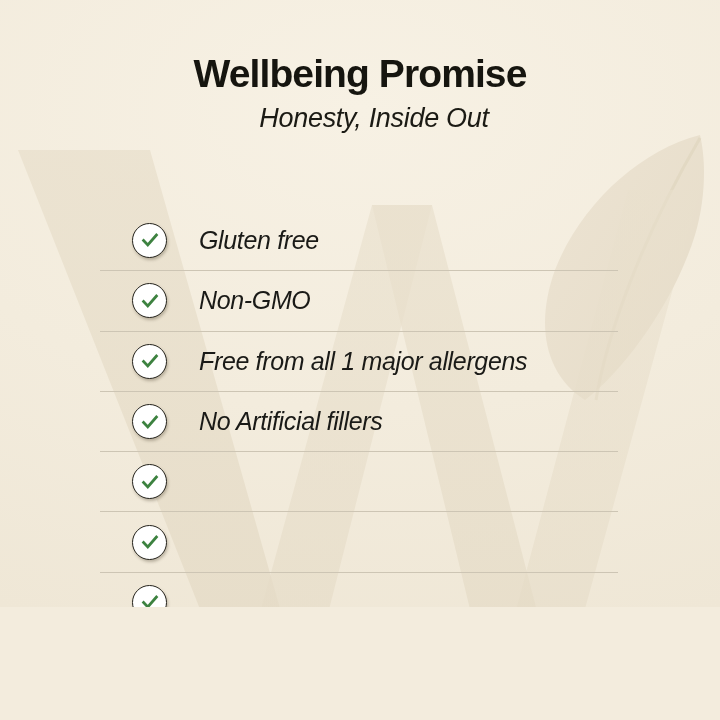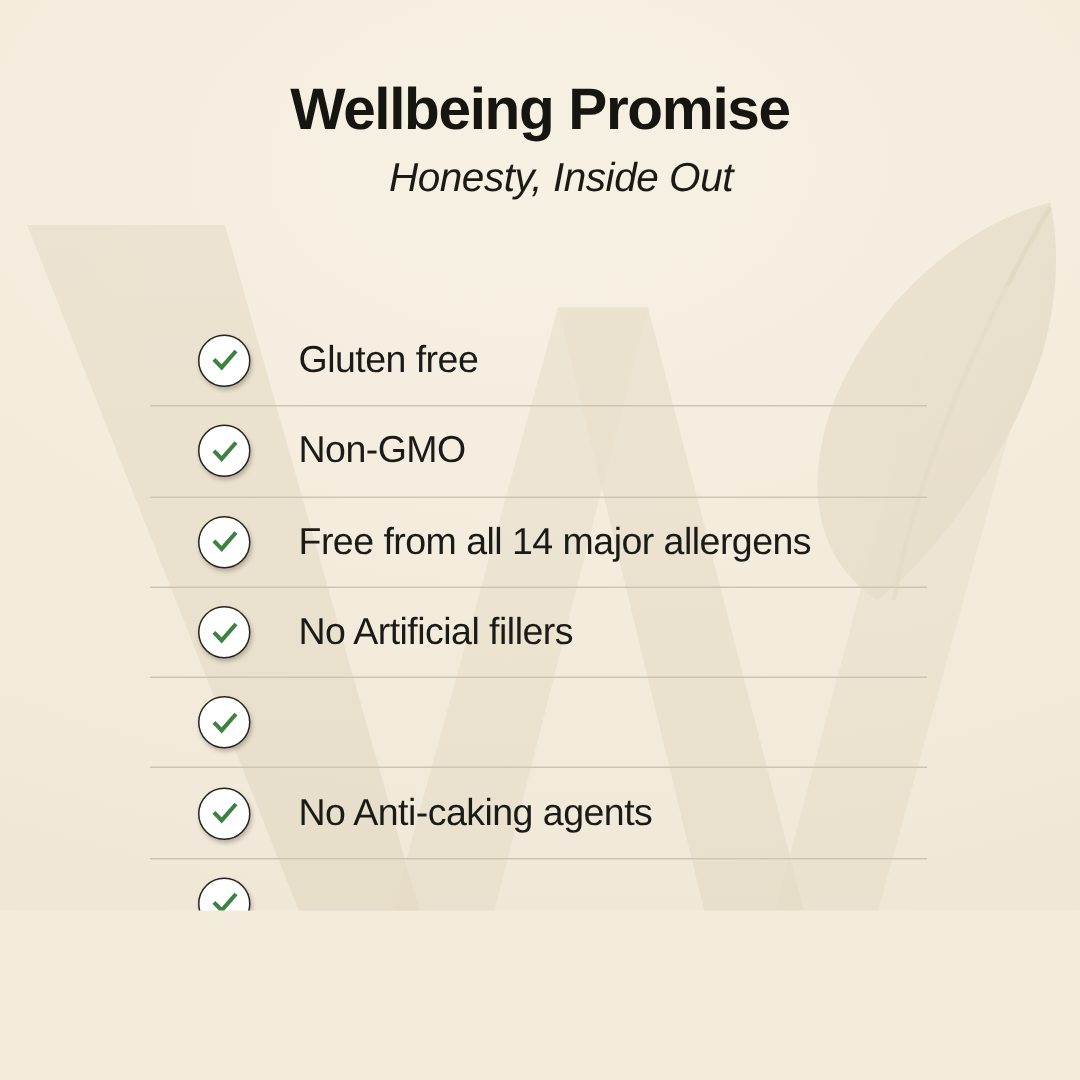"Gluten free" .promise-label { font-style: none -> italic }
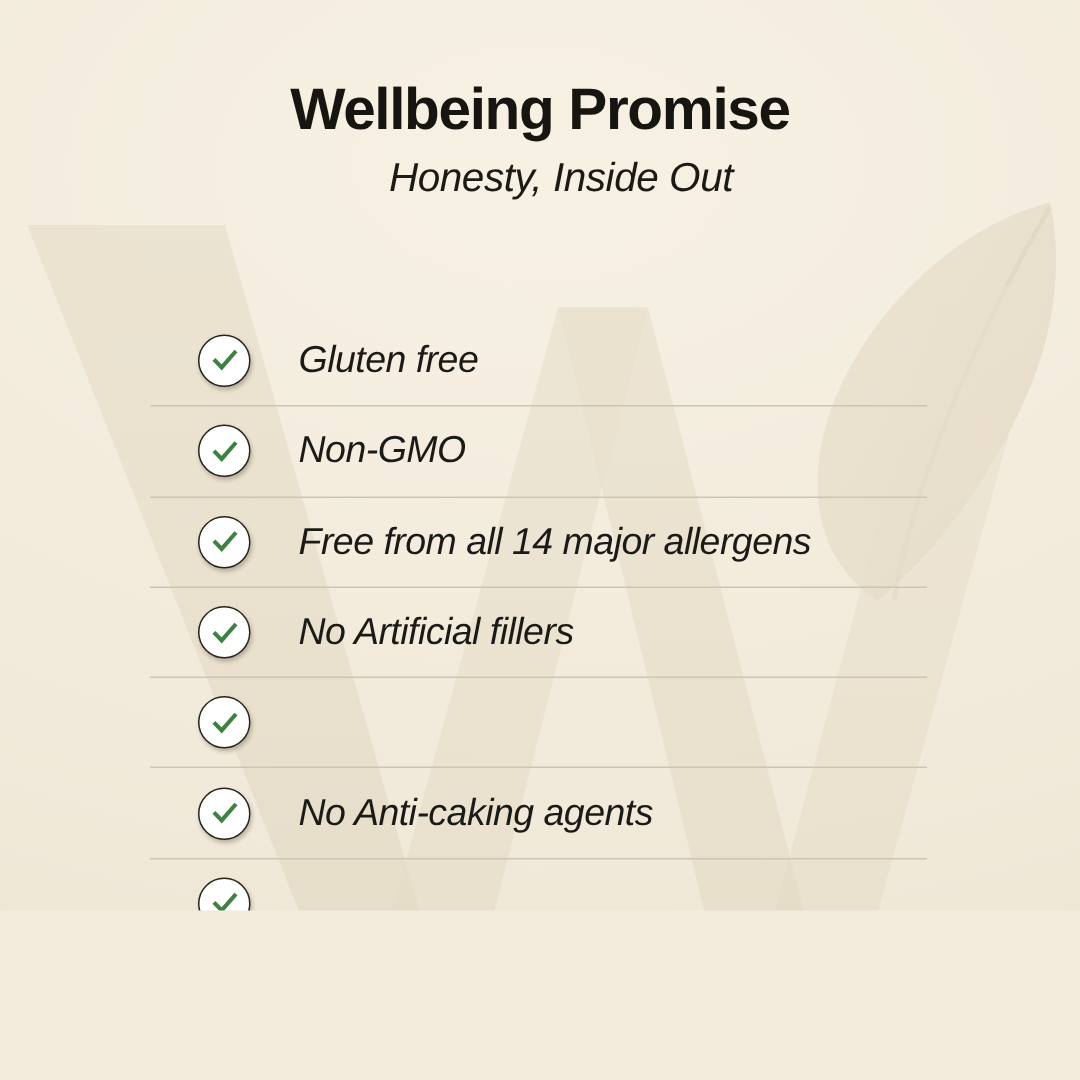"Free from all 14 major" span.promise-label { text: 14 -> 1 }
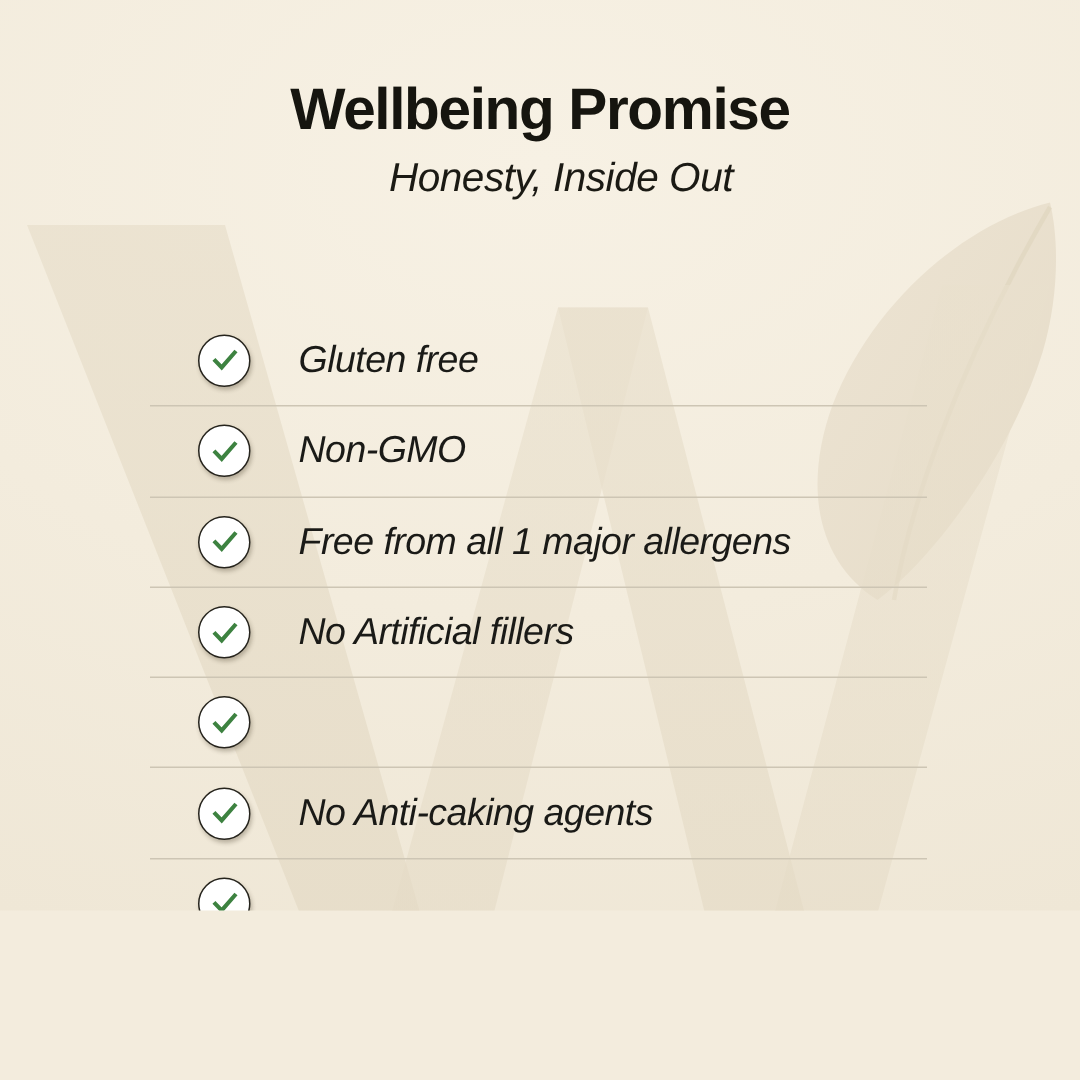"No Anti-caking agents" span.promise-label { html: <span>No Anti-caking agents</span> -> none }
